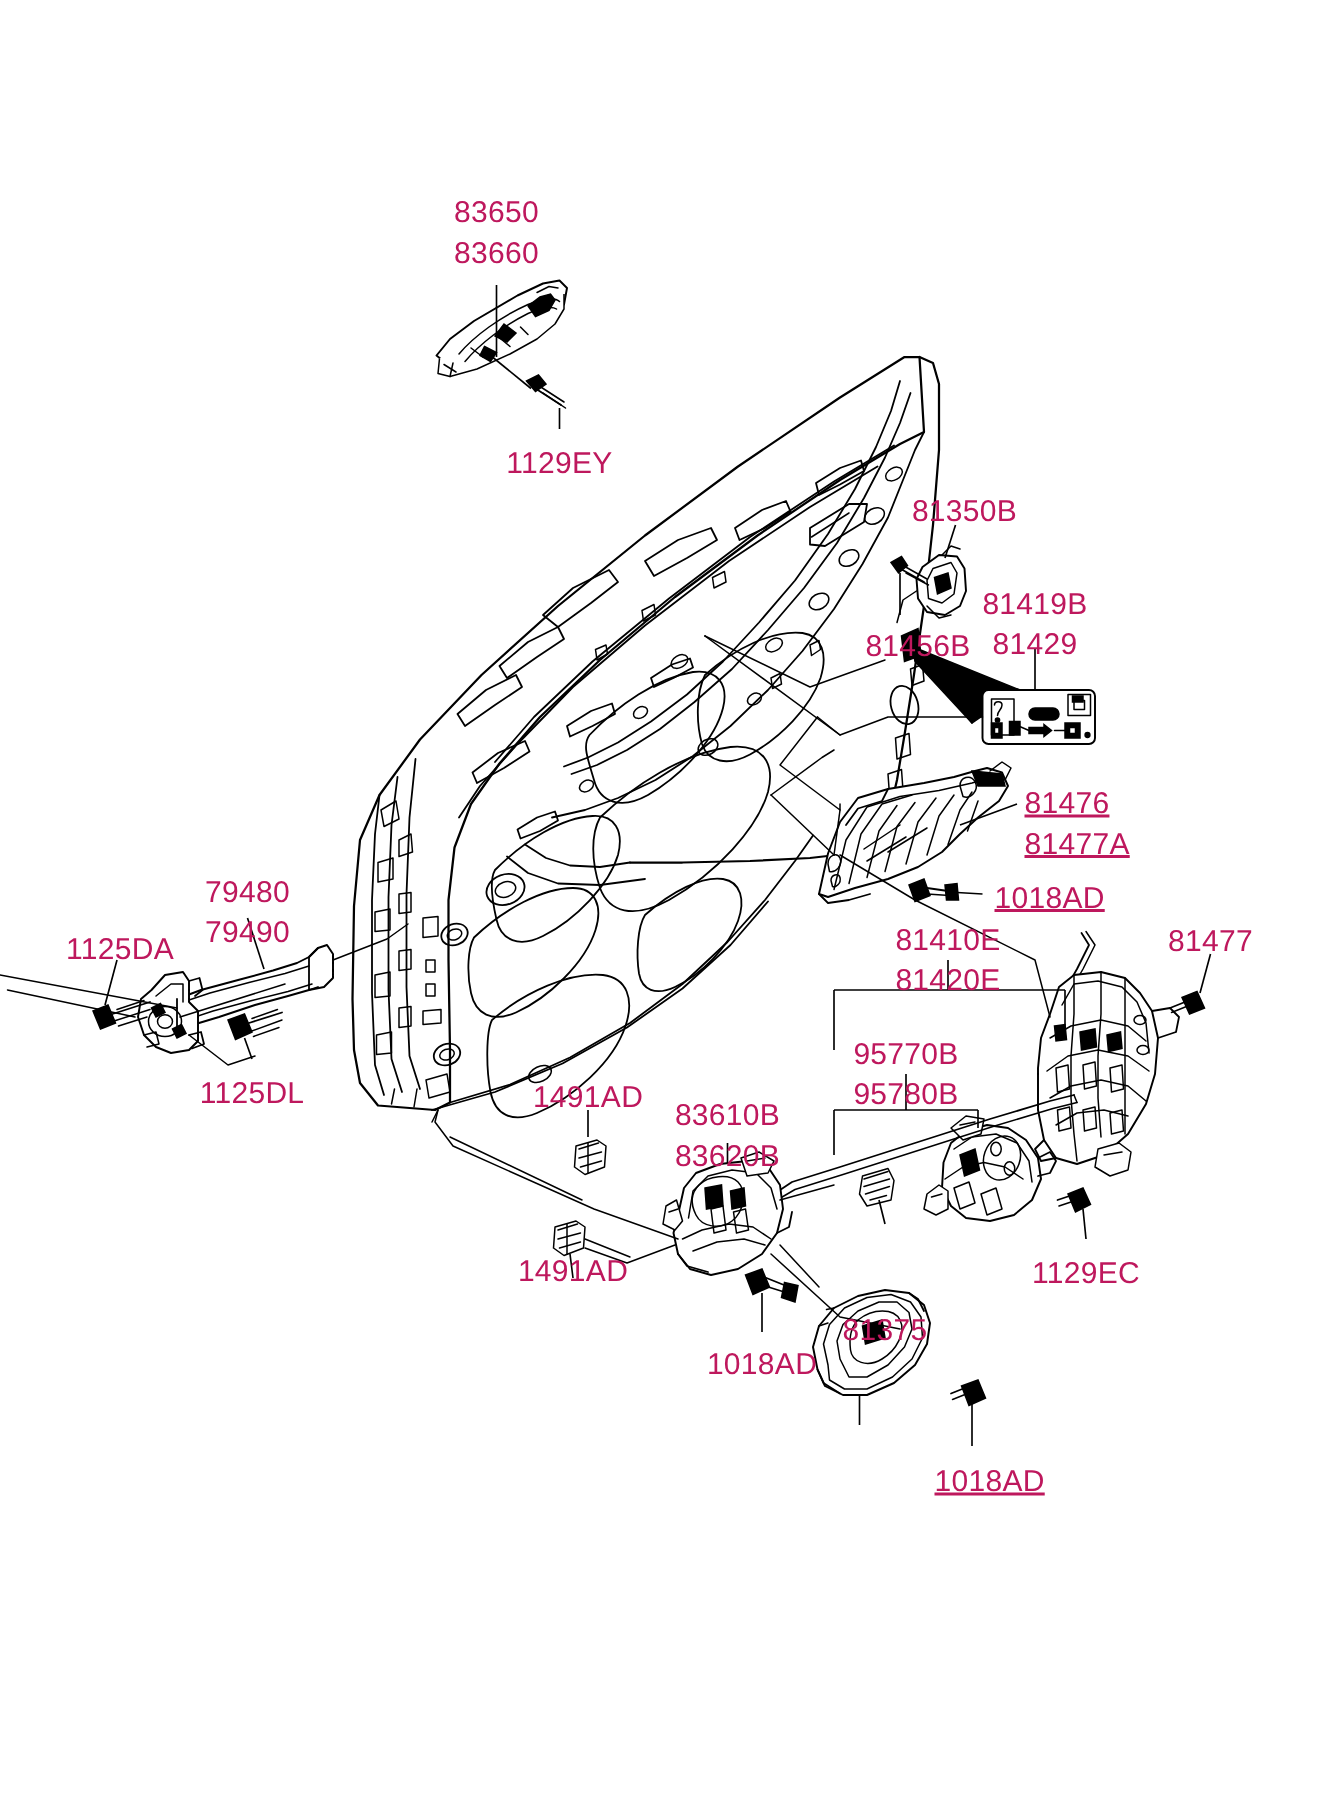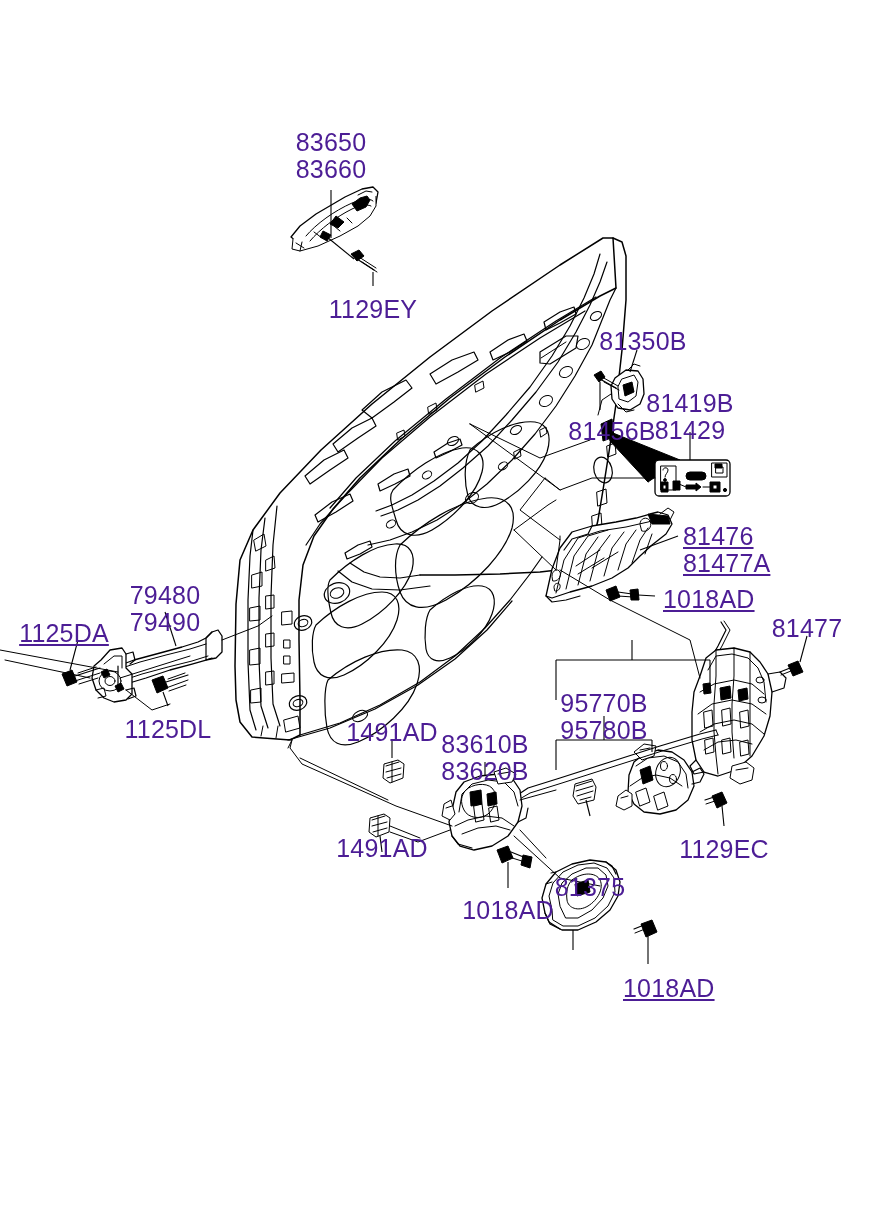"83650" .lbl { color: #4c1d95 -> #be185d; font-size: 25px -> 20px }
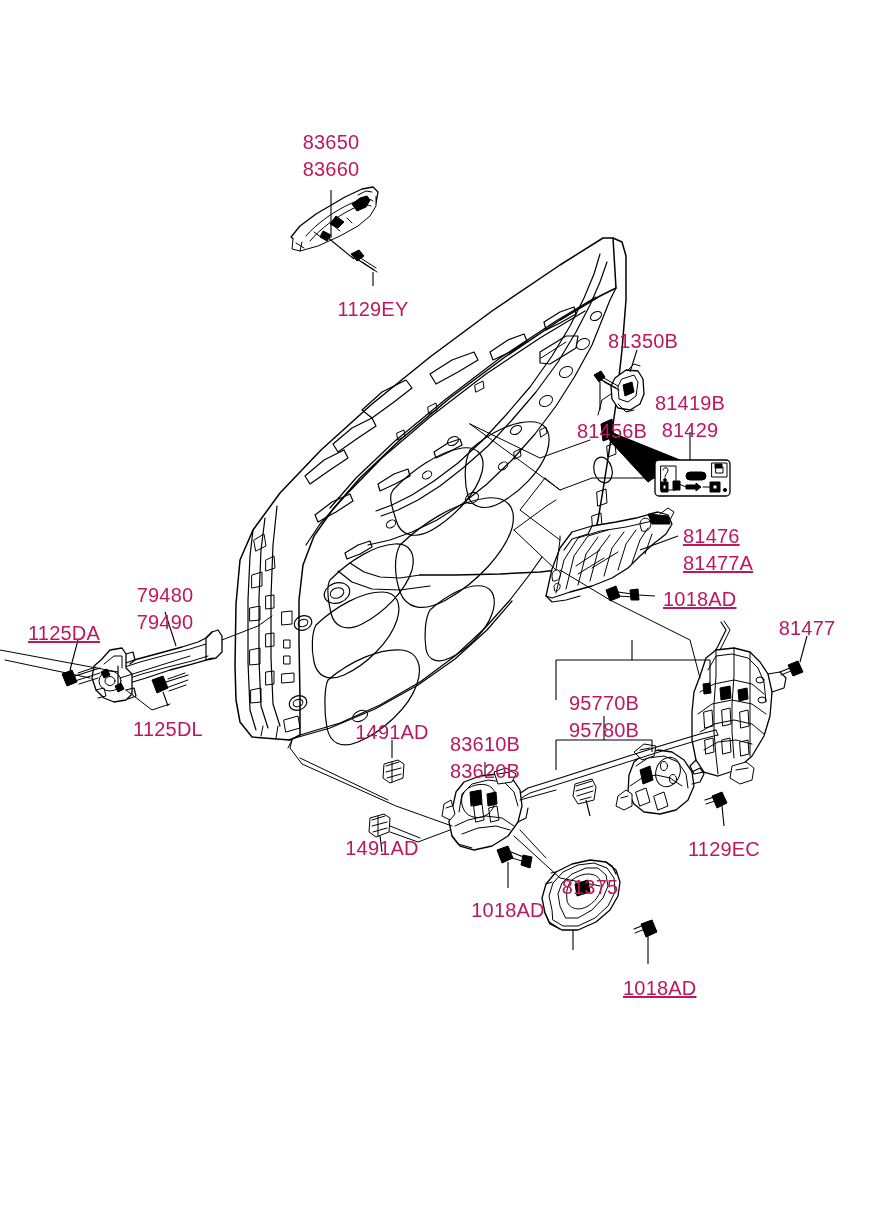"1125DA" div.lbl { left: 64px -> 80px; text-decoration: underline -> none }
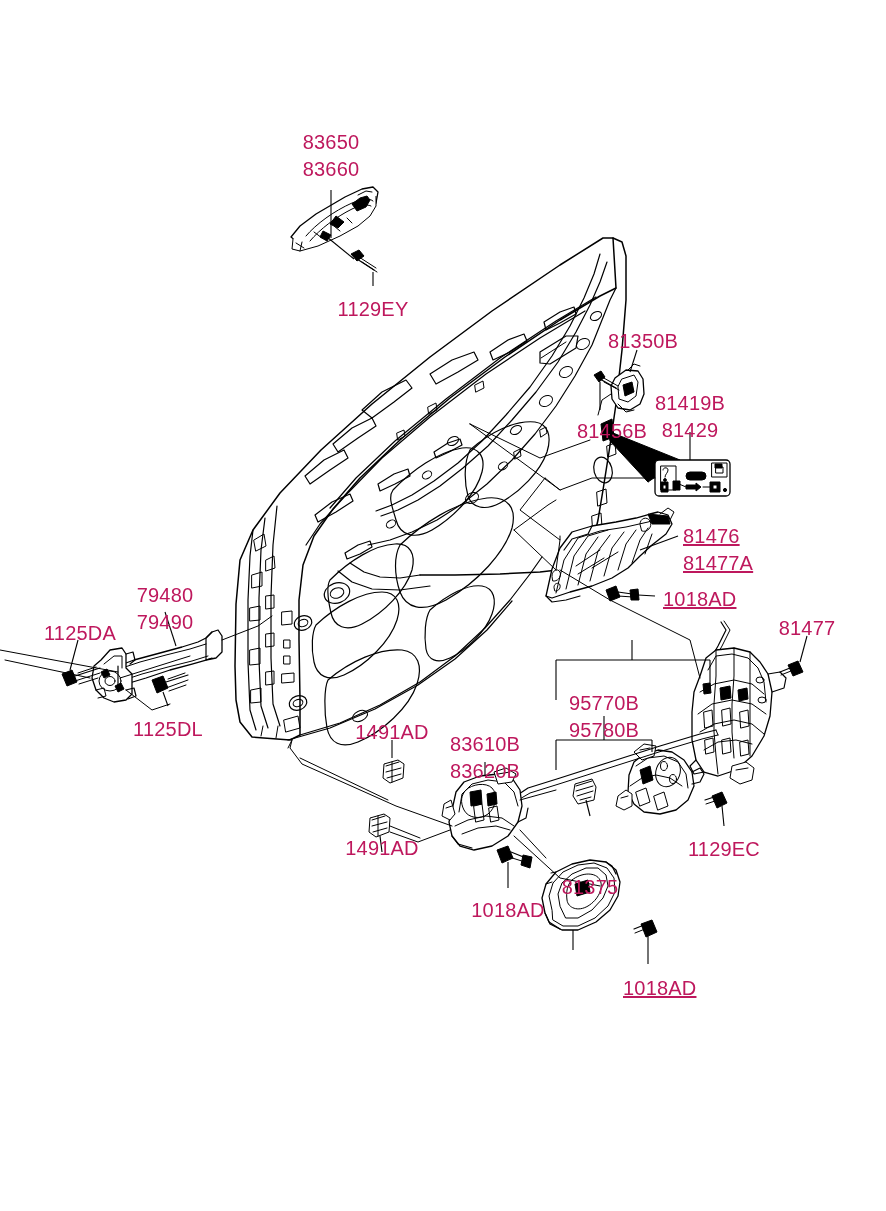"81410E" div.lbl { html: none -> <div>81410E 81420E</div> }
